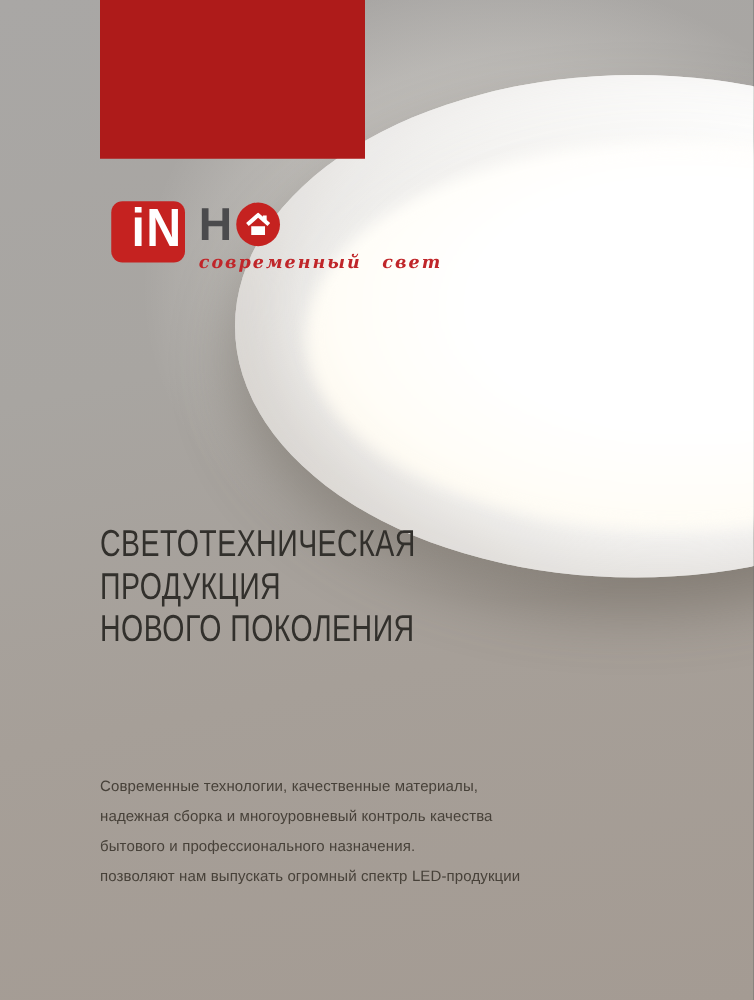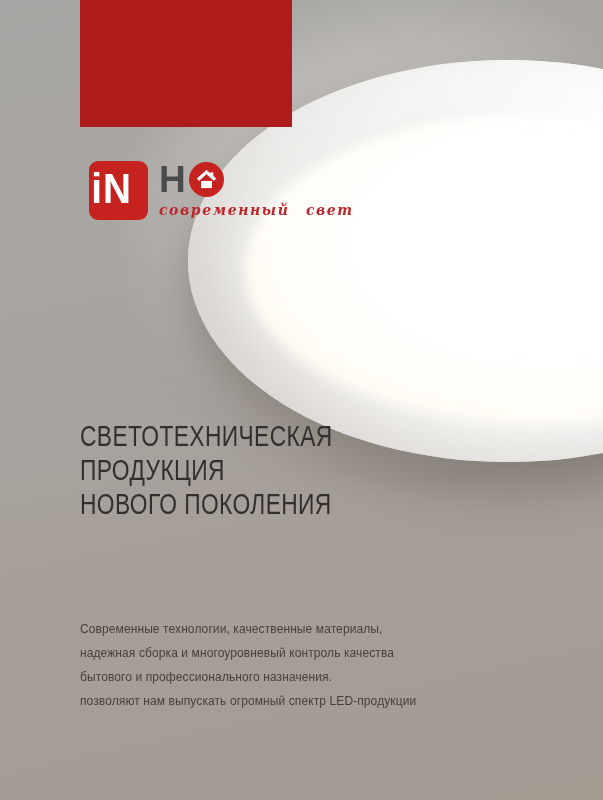"iN" .badge { height: 59px -> 49px; justify-content: flex-start -> flex-end }
